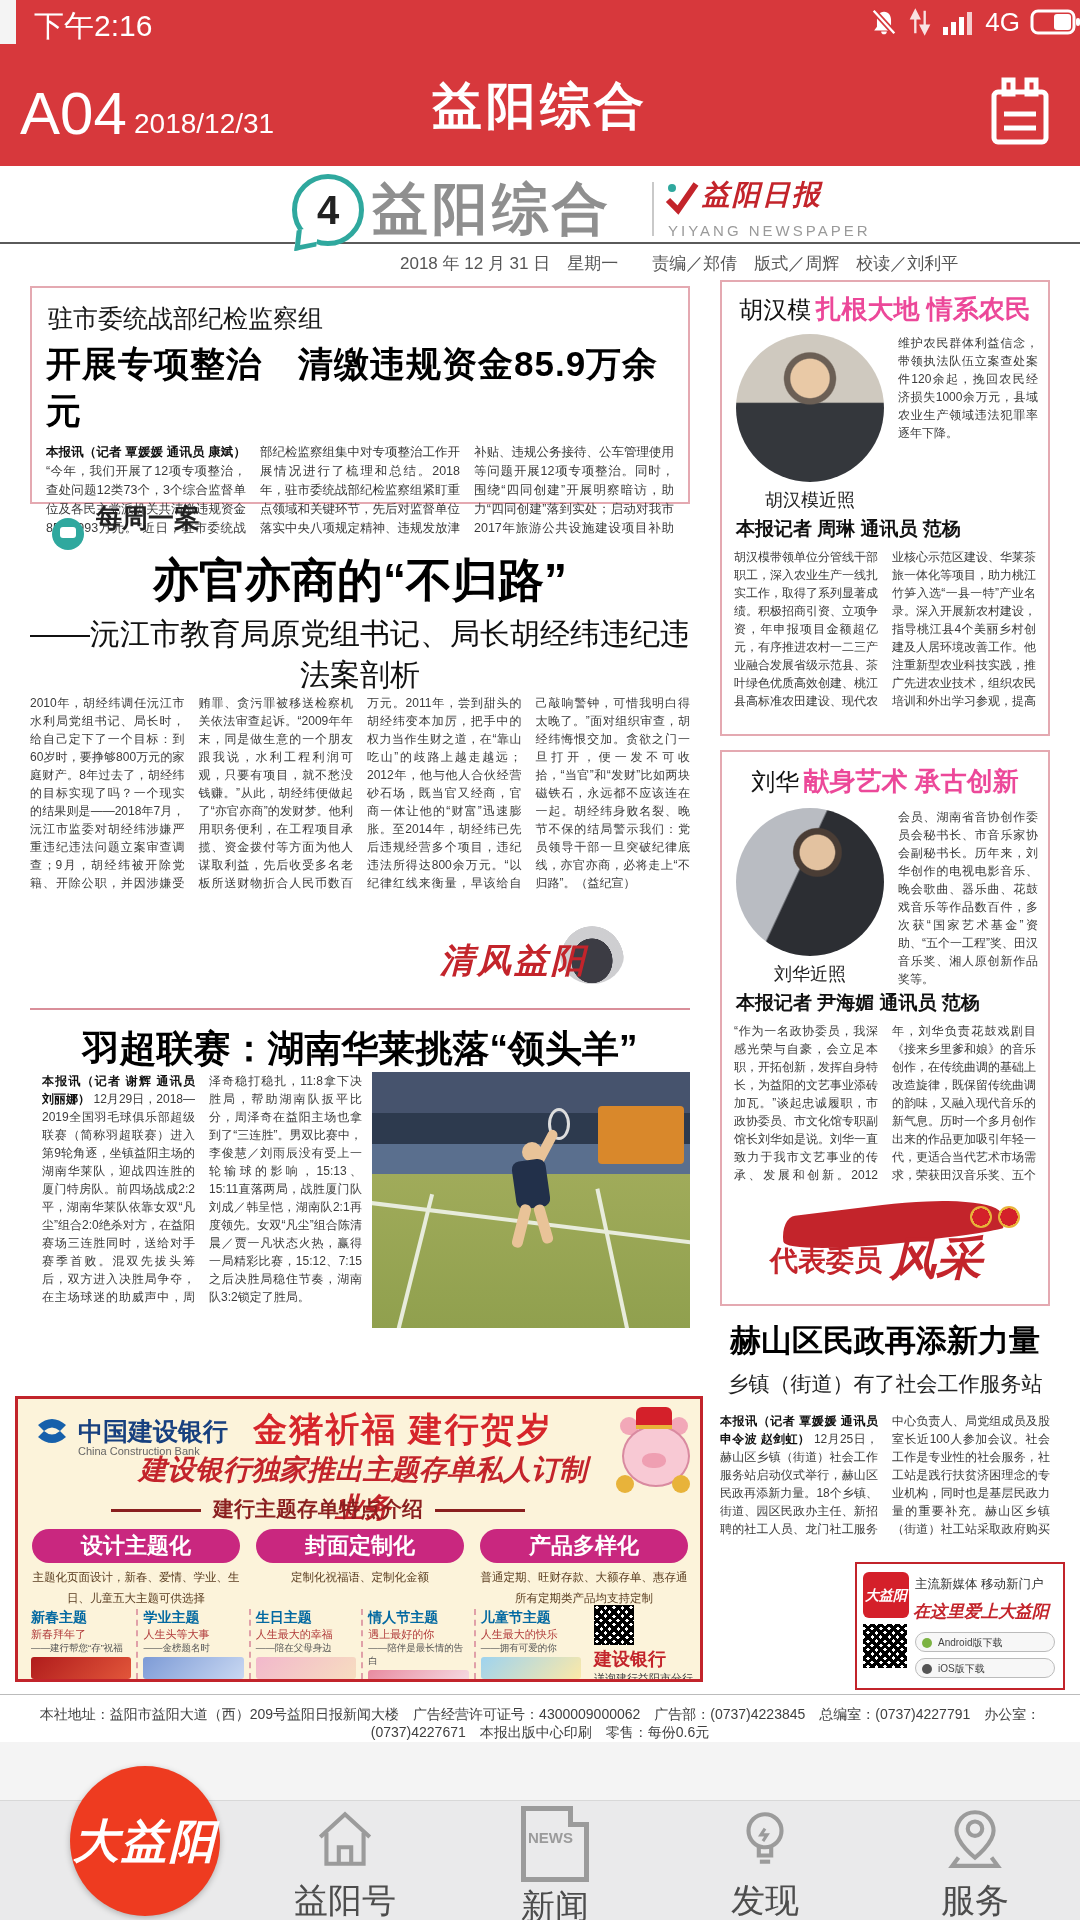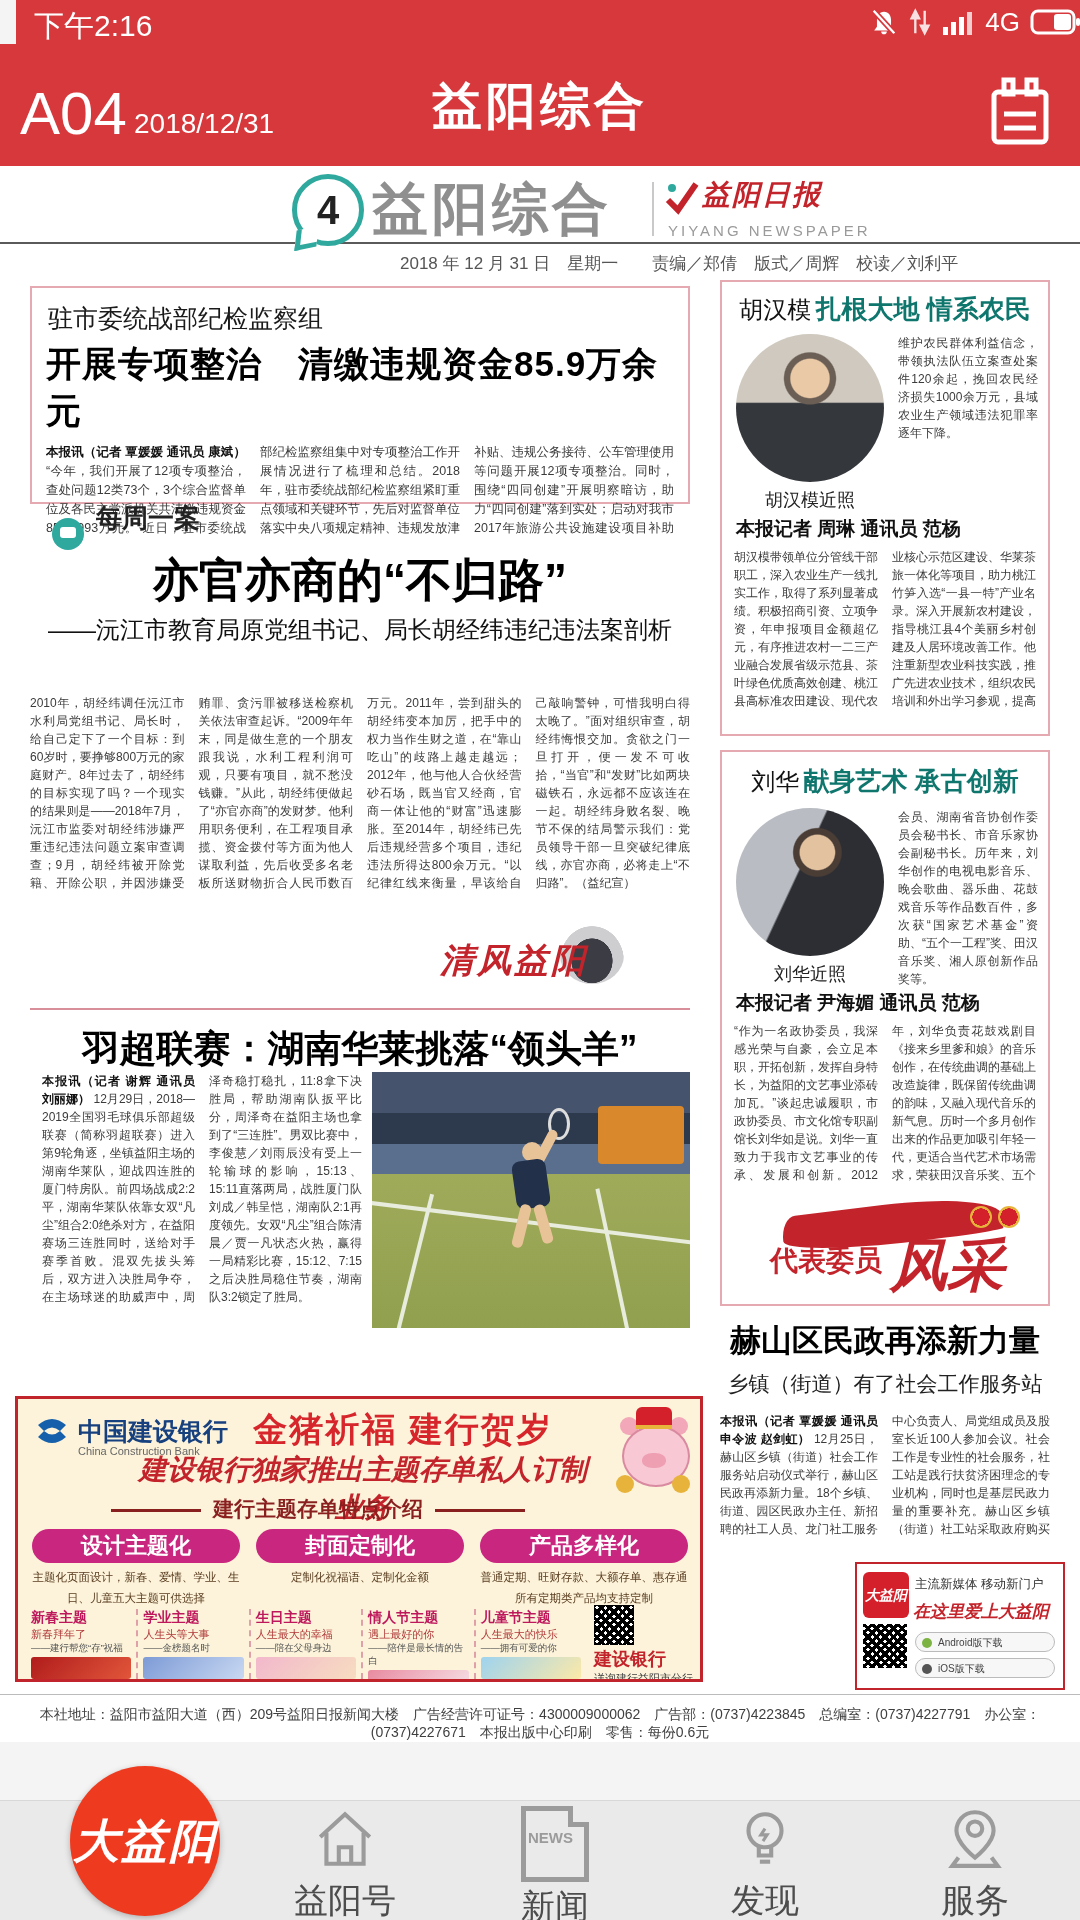"扎根大地 情系农民" .headrest { color: #0f766e -> #ec4899 }
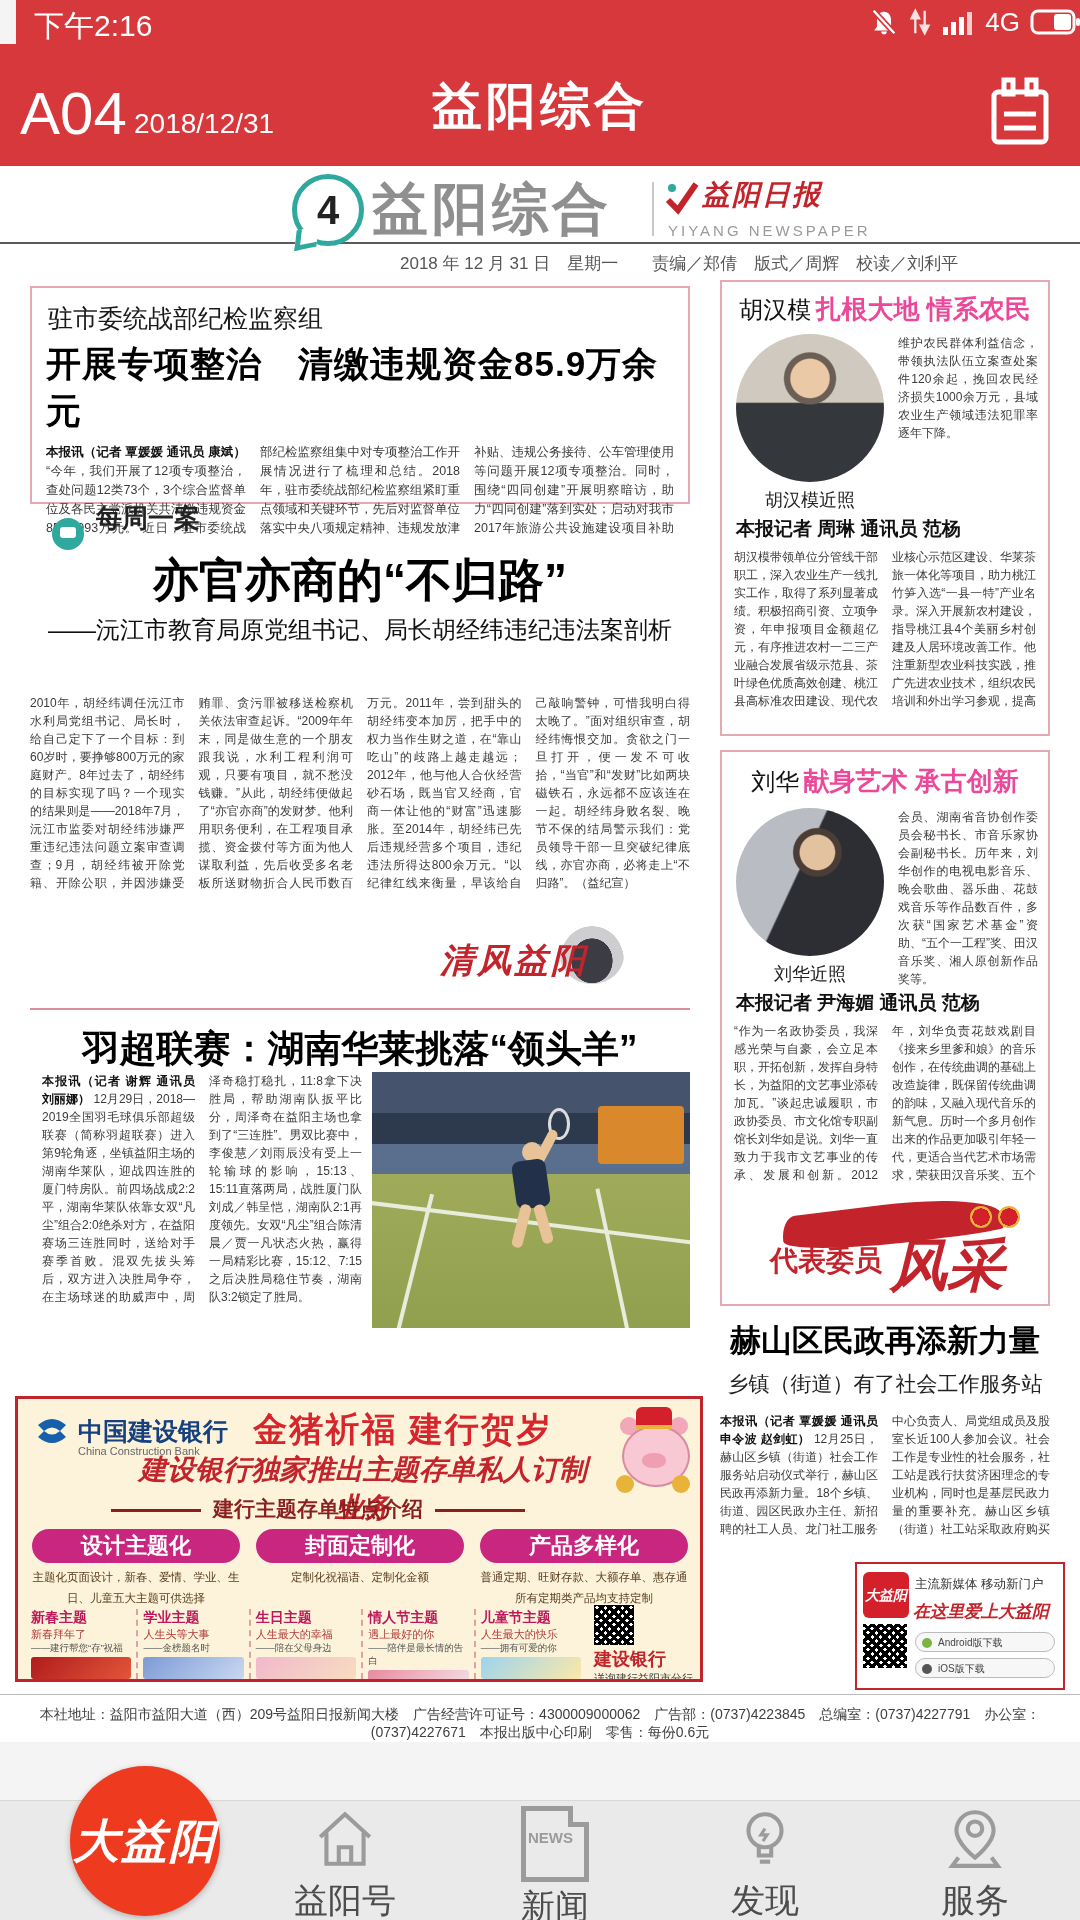"——沅江市教育局原党组书记、局长胡经纬违纪违法案剖析" .sub2 { font-size: 24px -> 30px }
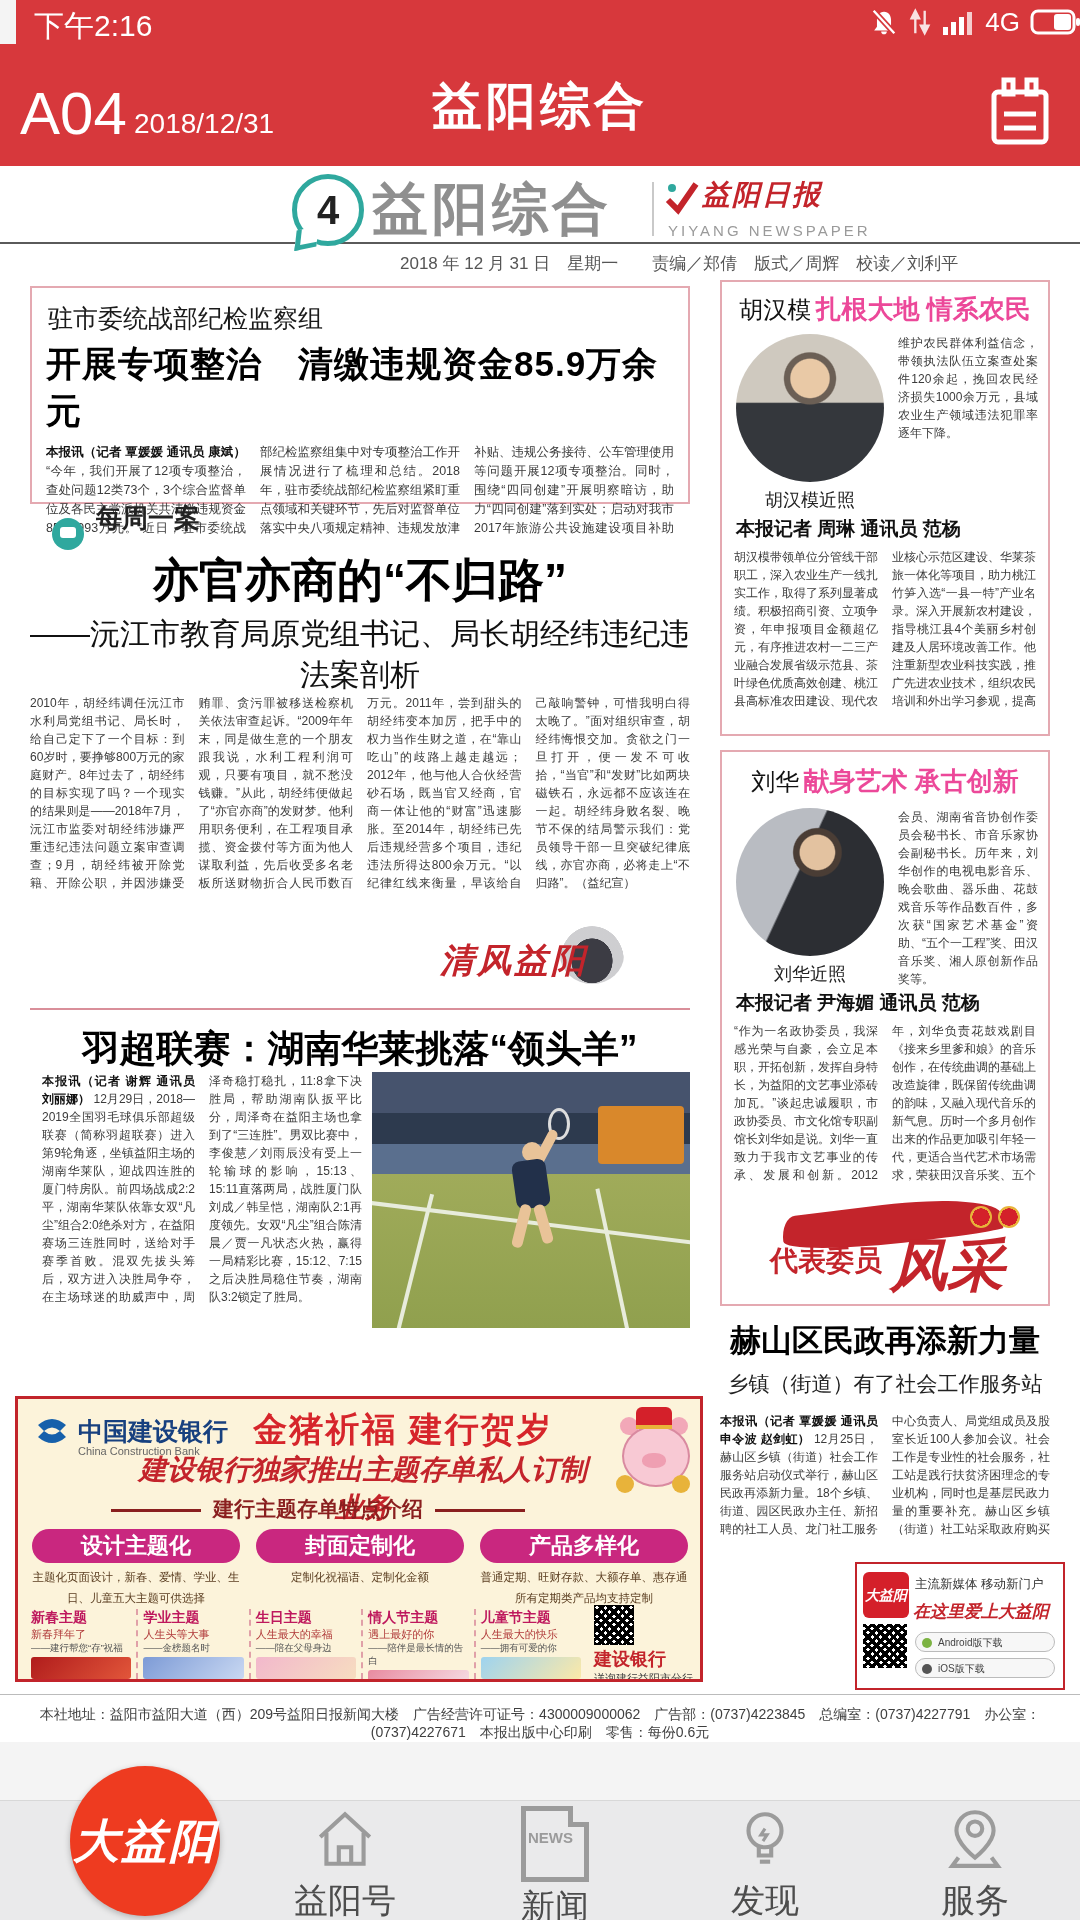"风采" .db-t2 { font-size: 57px -> 46px }
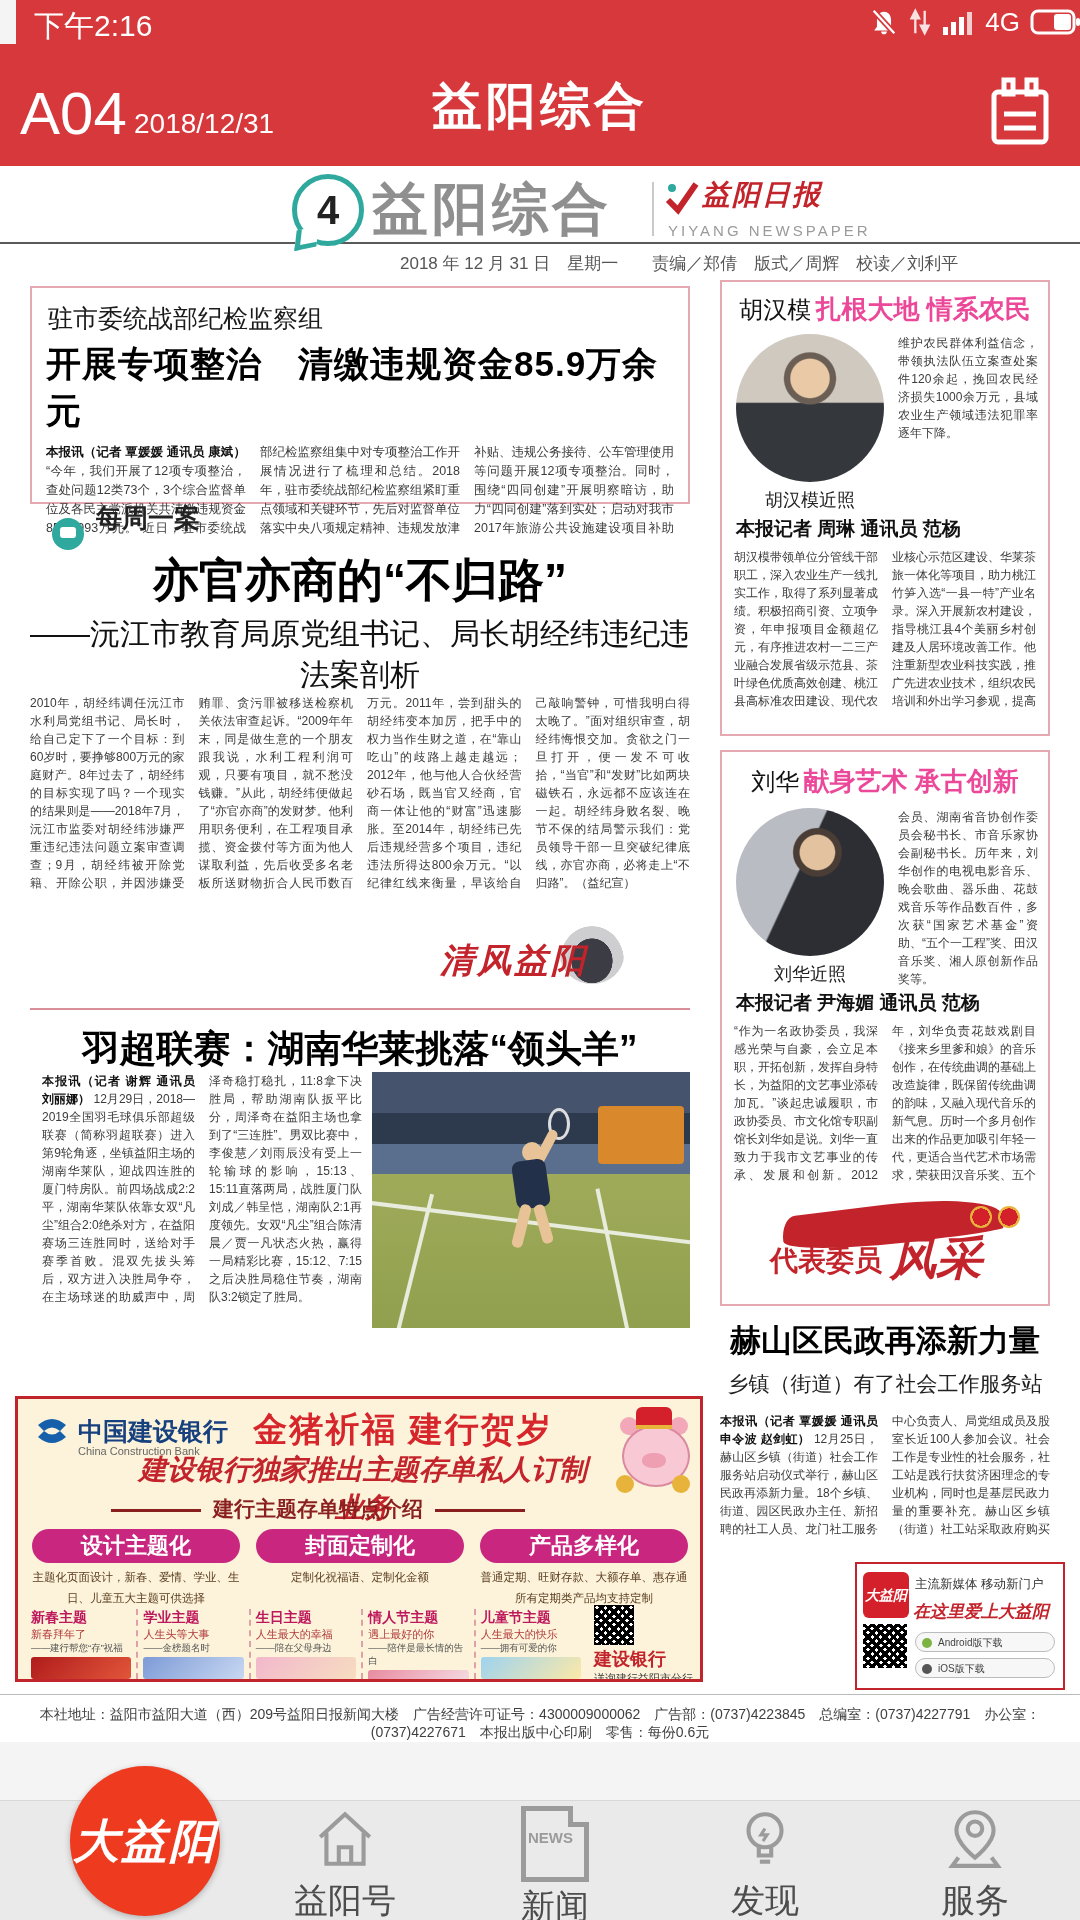"新春主题" .t-title { color: #be185d -> #0369a1 }
